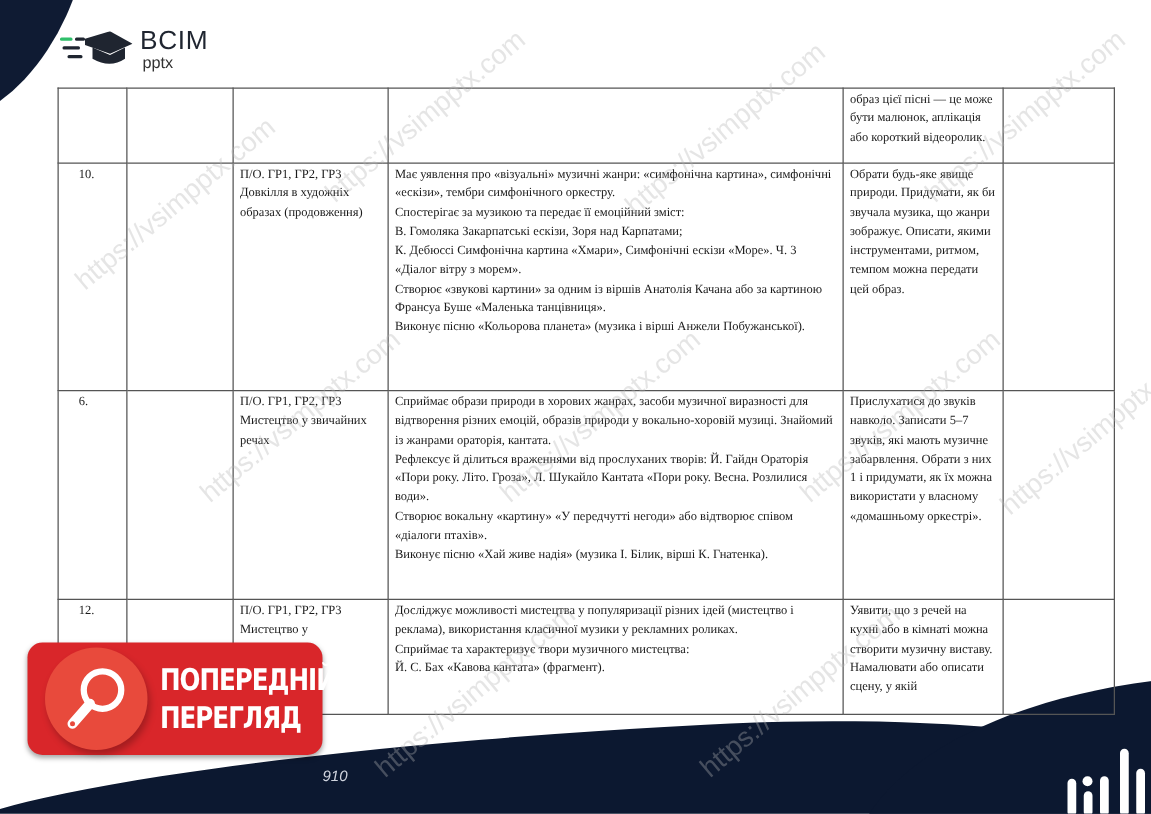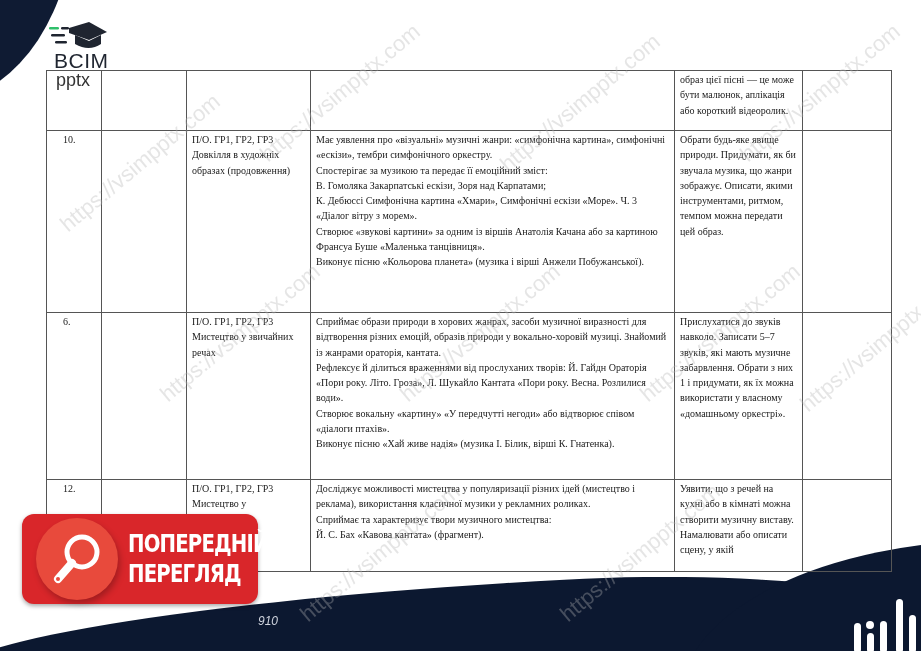"BCIM" .logo { flex-direction: column -> none }
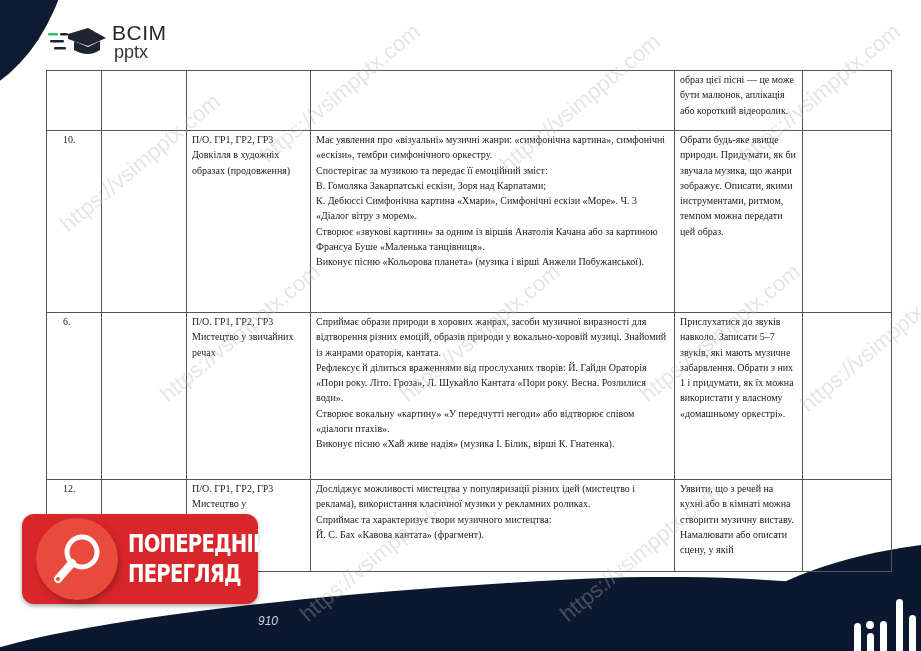"pptx" .logo-sub { font-size: 18px -> 13px }
